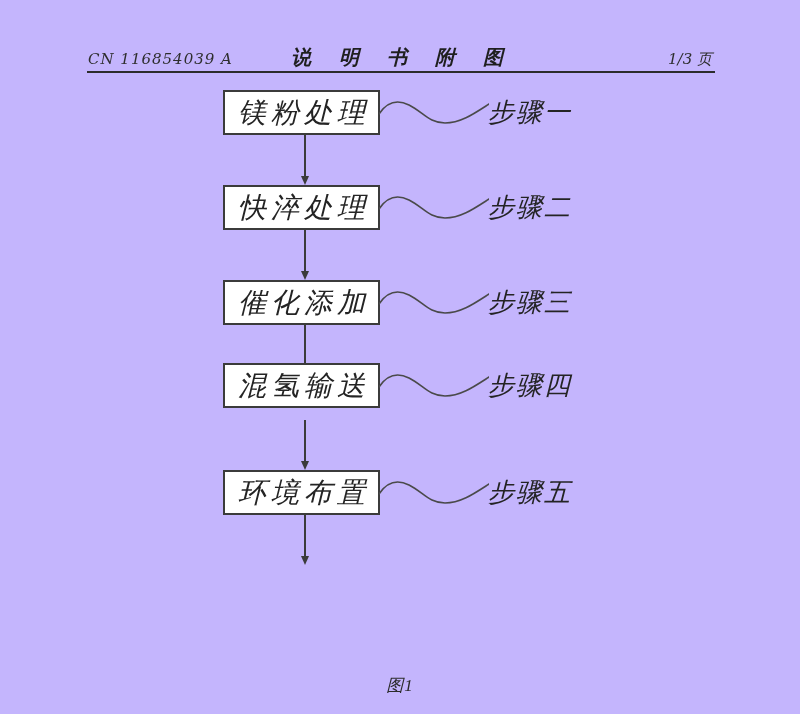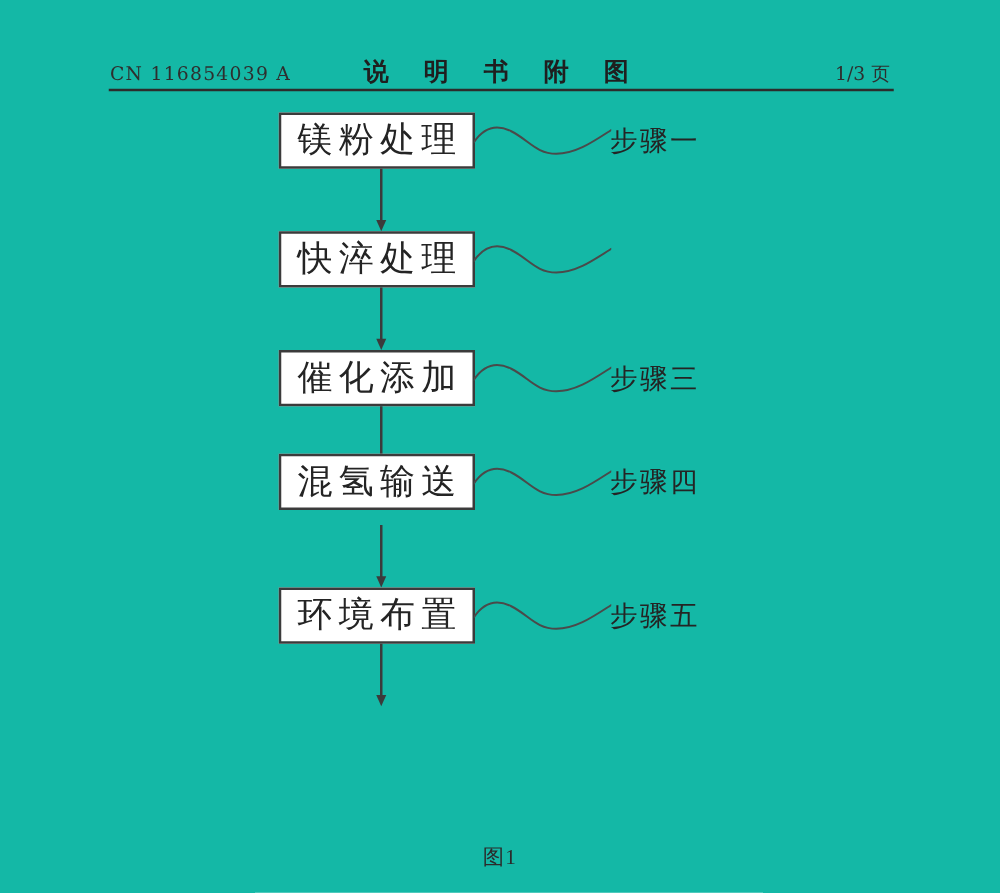"CN 116854039 A" .page { background: #14b8a6 -> #c4b5fd; font-style: none -> italic }
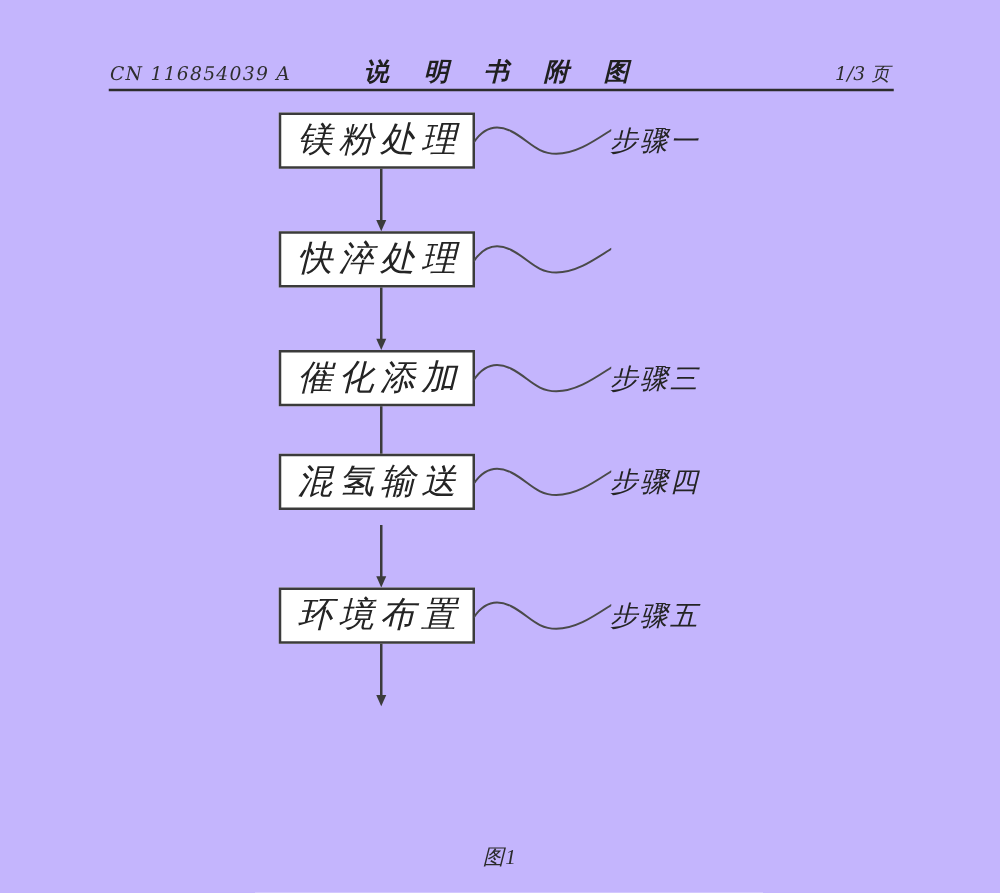"步骤一" .step-label { font-size: 22px -> 26px }
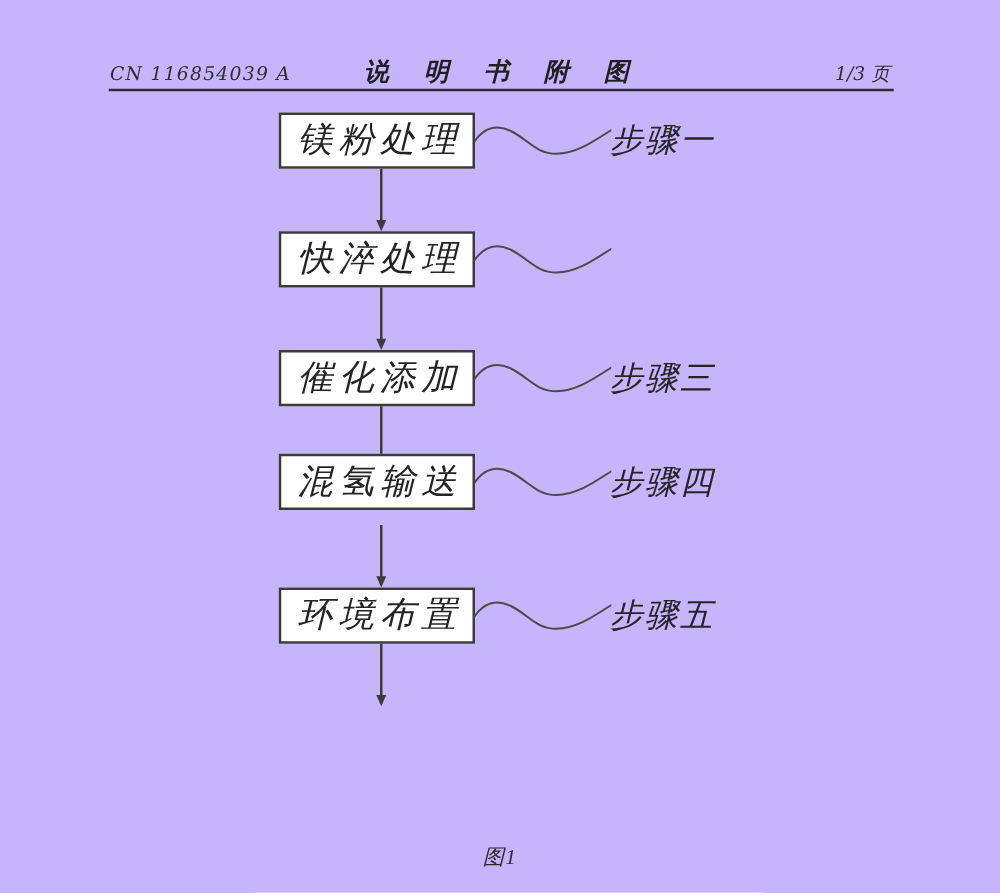"步骤二" div.step-label { html: none -> <div>步骤二</div> }
